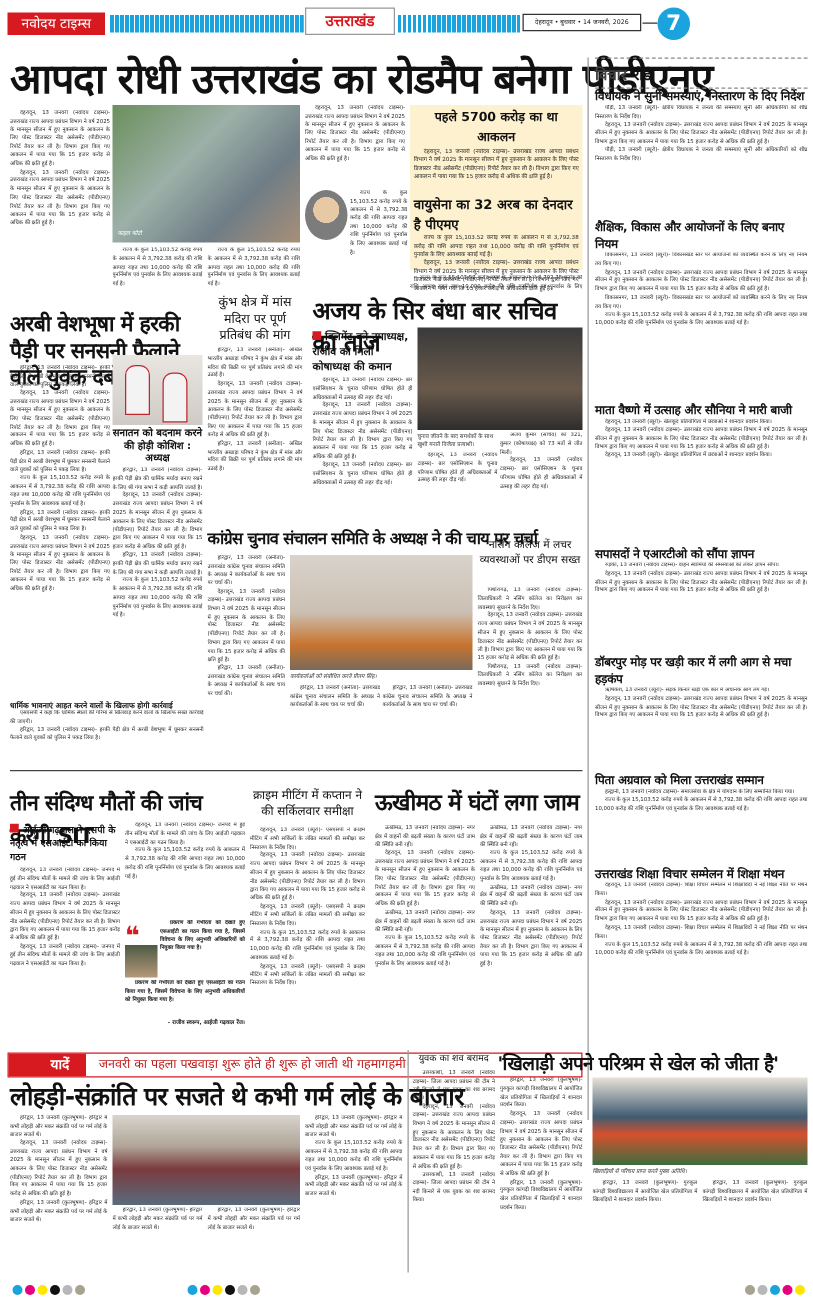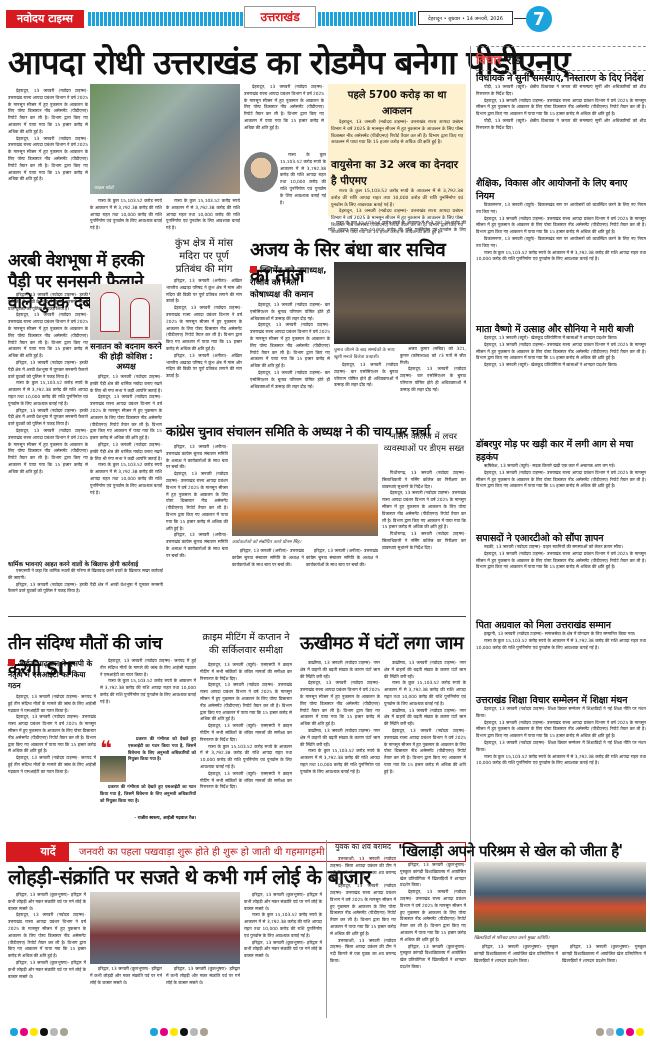"नवोदय टाइम्स" .logo { font-weight: bold -> normal }
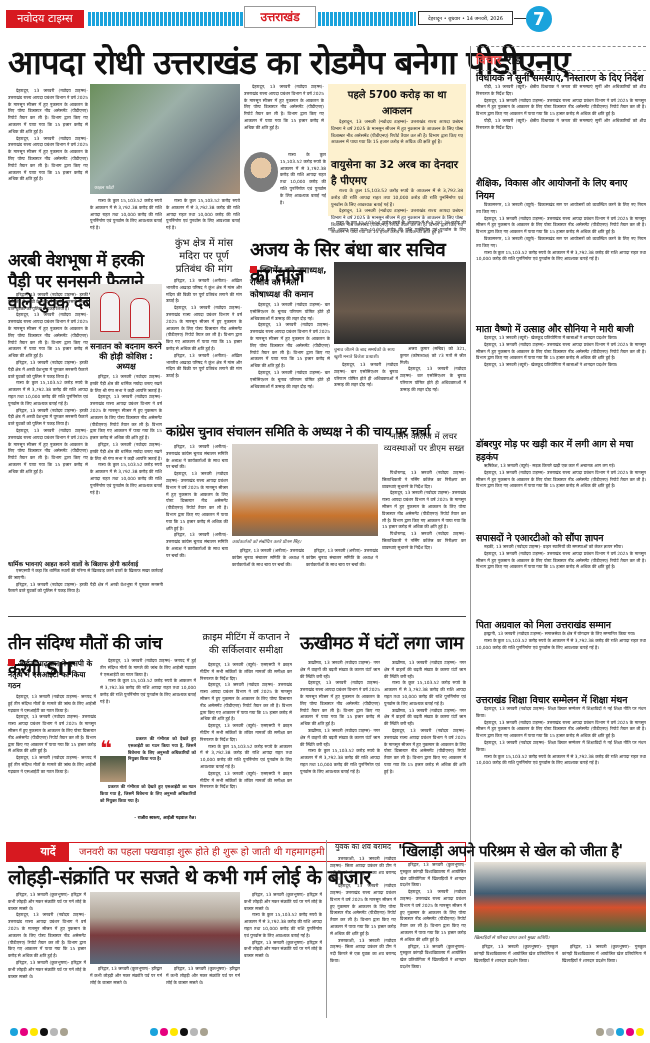"विचार" span { color: #ef4444 -> #404040 }
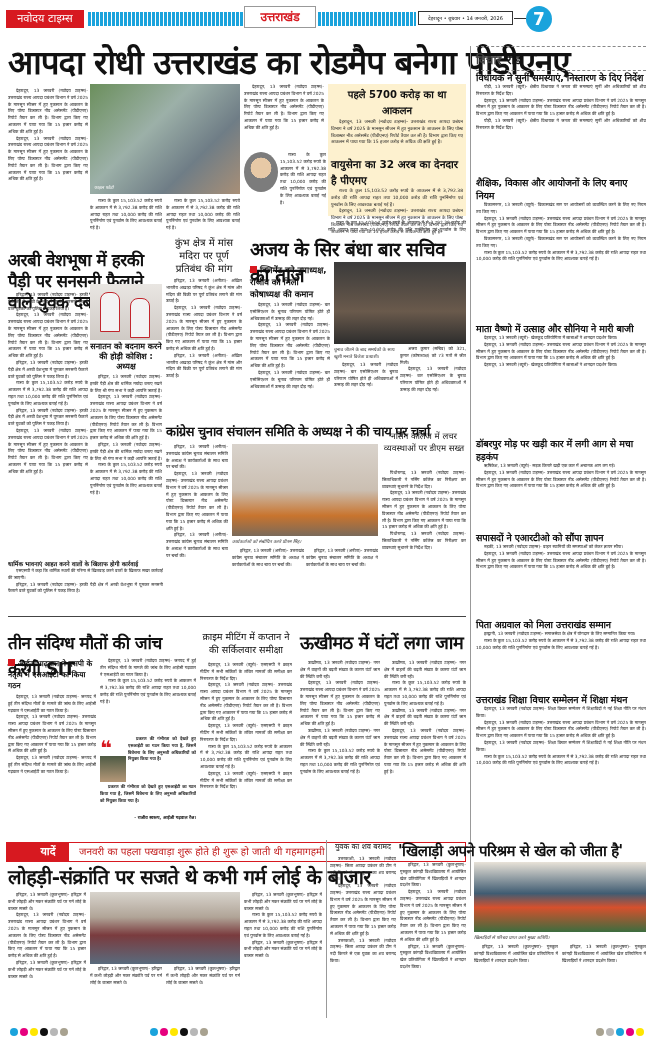"डॉबरपुर मोड़ पर खड़ी कार" div { order: before "सपासदों ने एआरटीओ को सौंपा" -> after "सपासदों ने एआरटीओ को सौंपा" }
